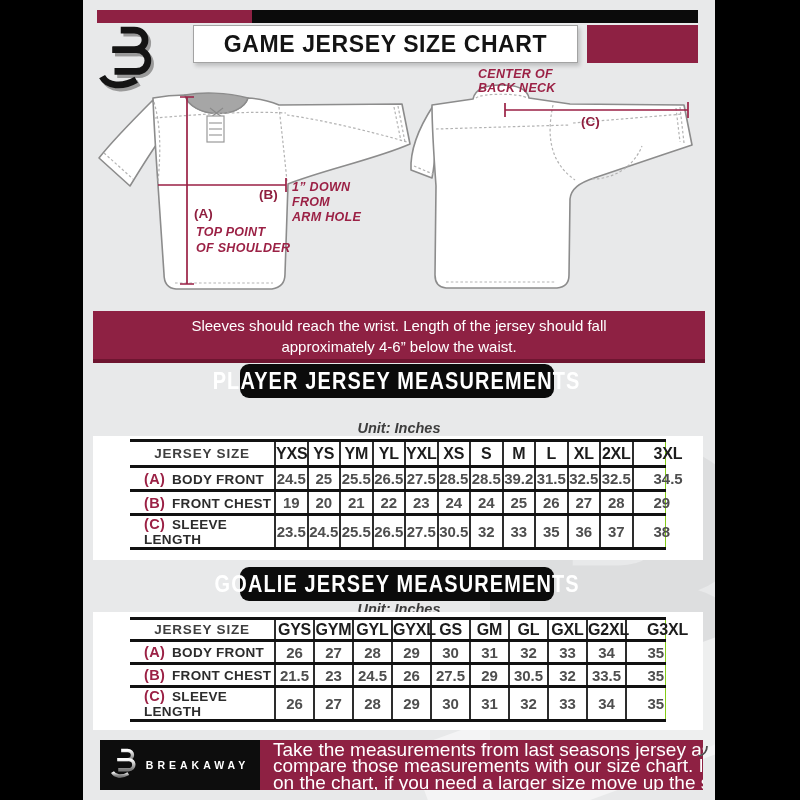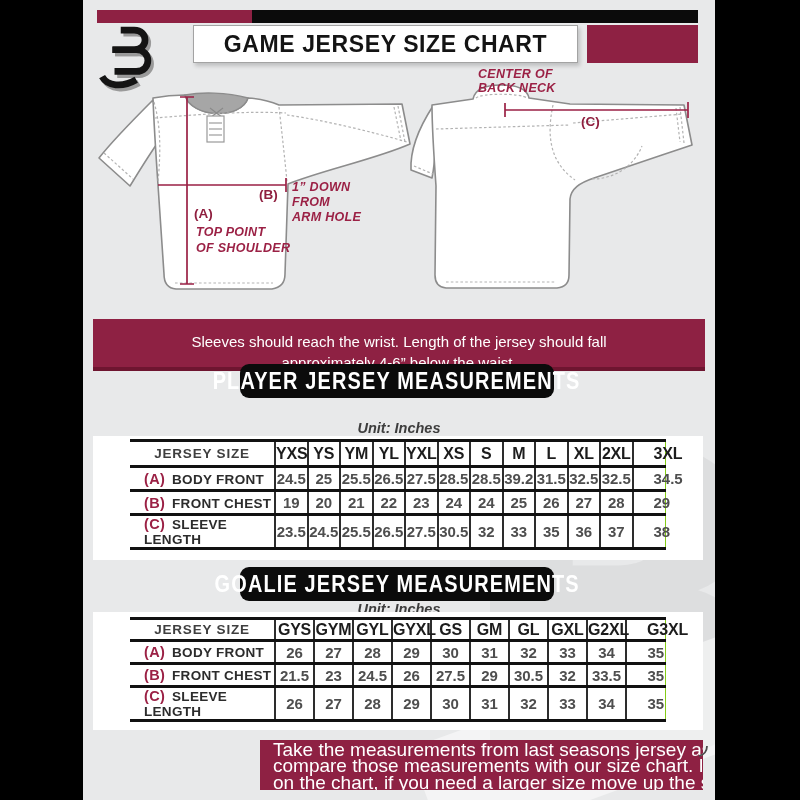"Sleeves should reach the wrist." .notice { padding-top: 12px -> 4px; top: 319px -> 311px }
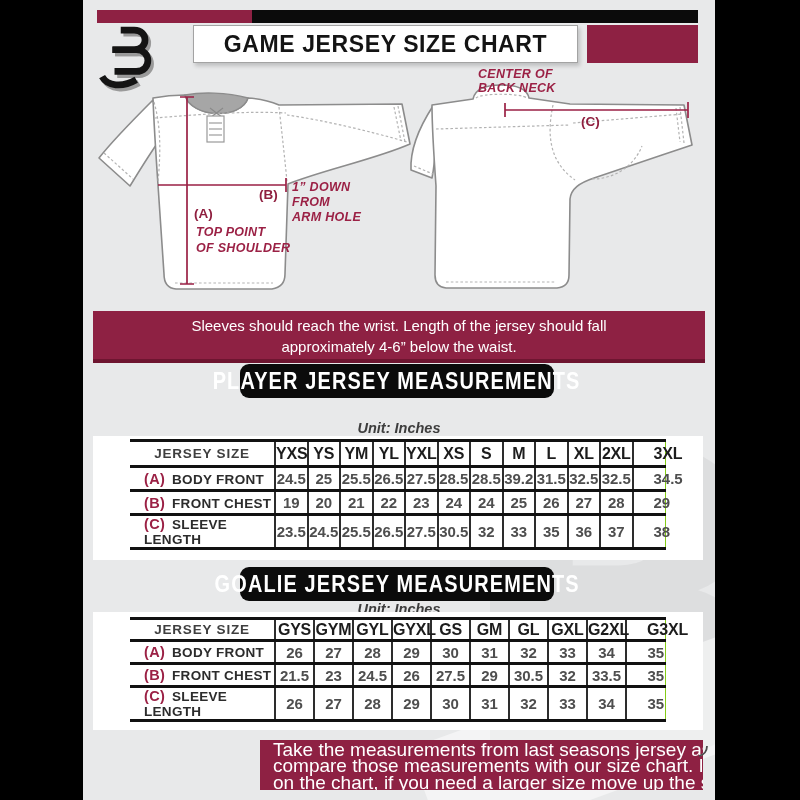"BREAKAWAY" div.abs { html: none -> <div> <span> <svg> <defs> <linearGradient> <stop></stop> <stop></stop> <stop></stop> </linearGradient> </defs> <g> <path></path> <path></path> <path></path> </g> </svg> </span> <span>BREAKAWAY</span> </div> }
